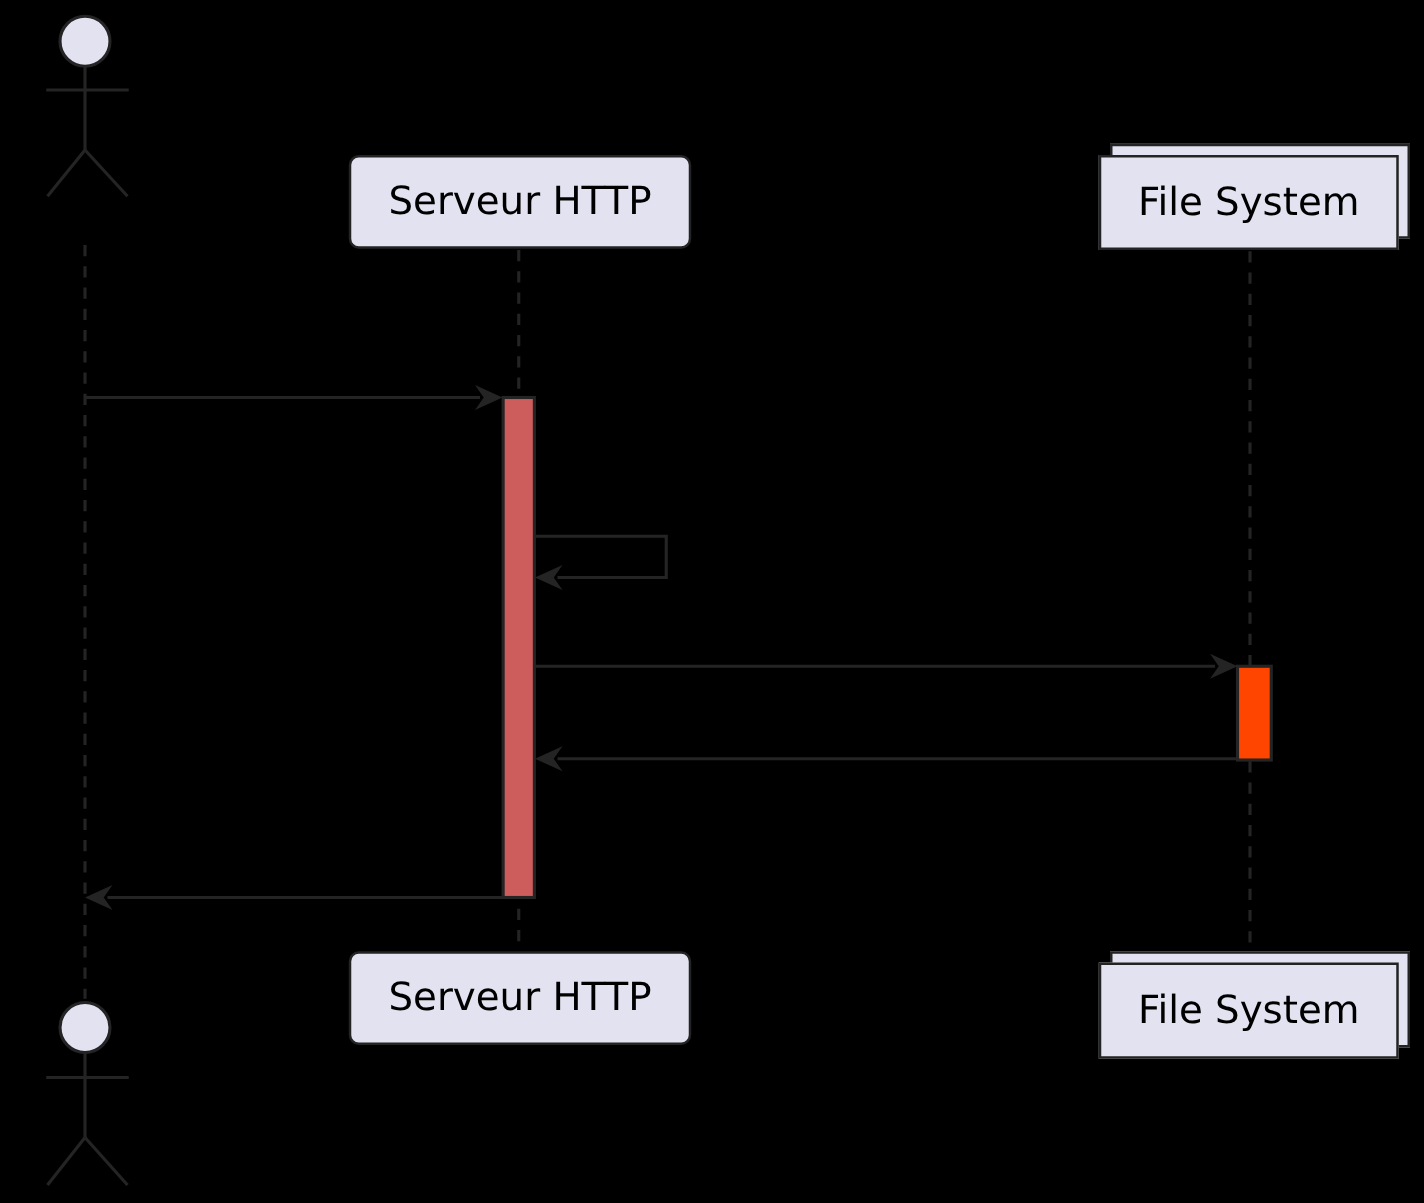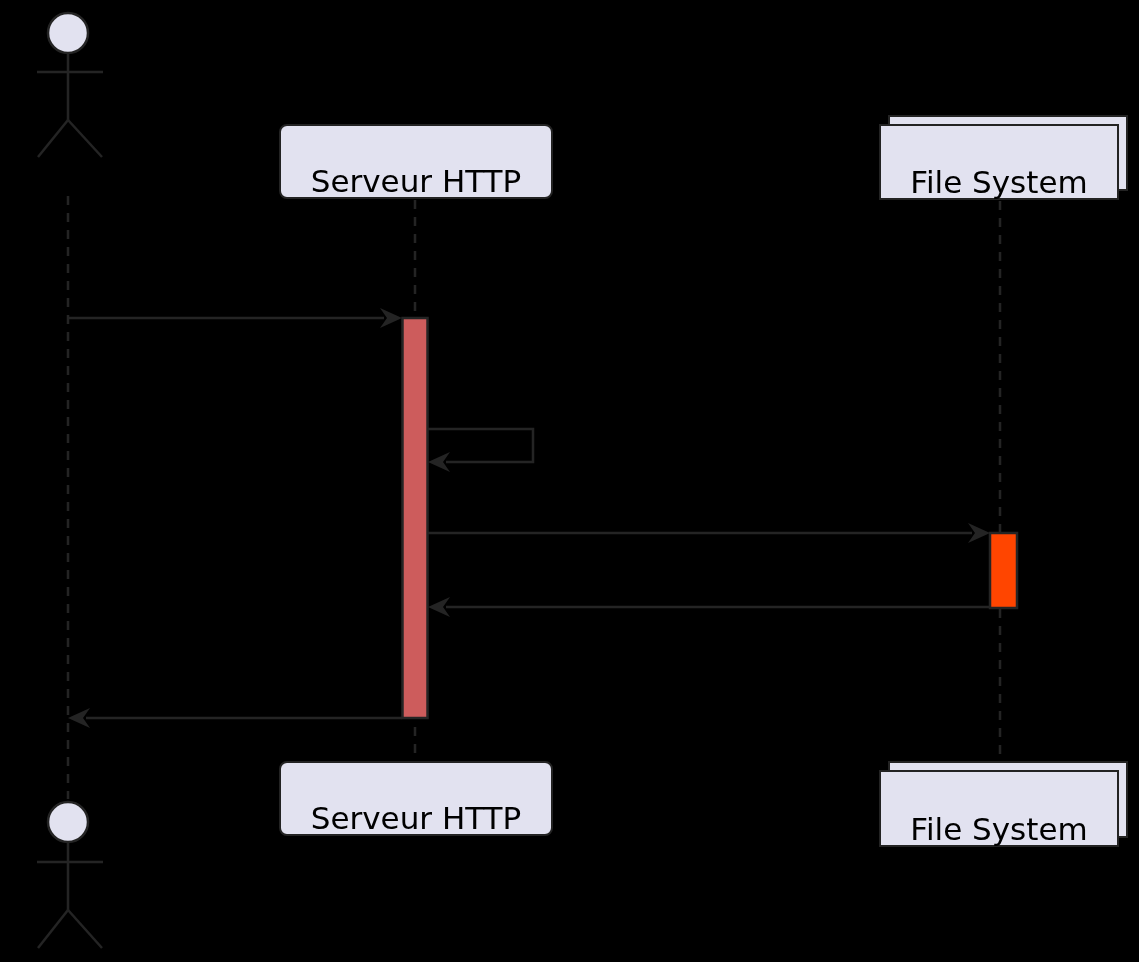"Serveur HTTP" .pbox { align-items: flex-end -> center }
